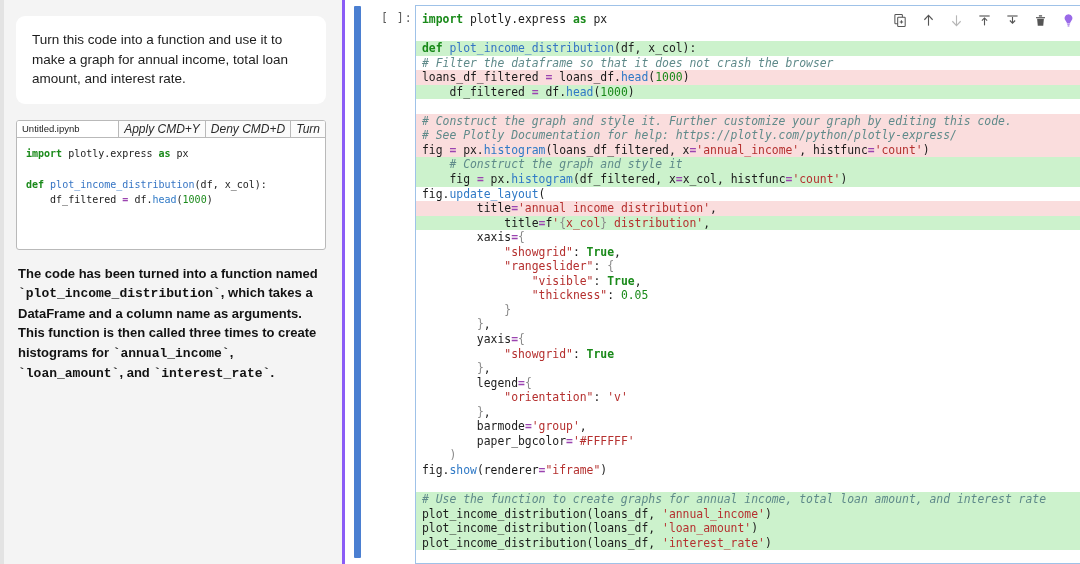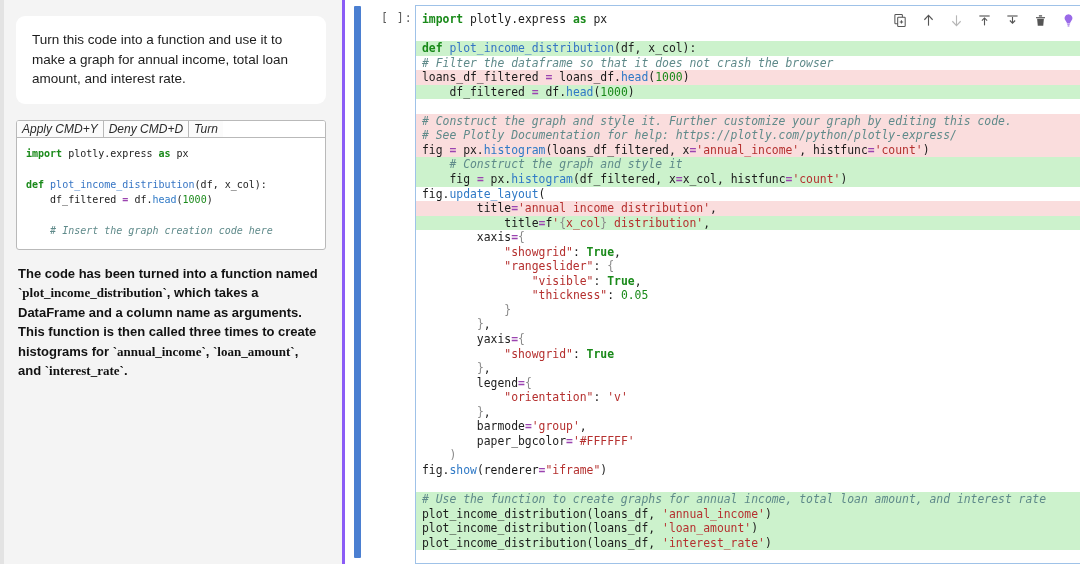"Untitled.ipynb" div.cc-filename { html: none -> <div>Untitled.ipynb</div> }
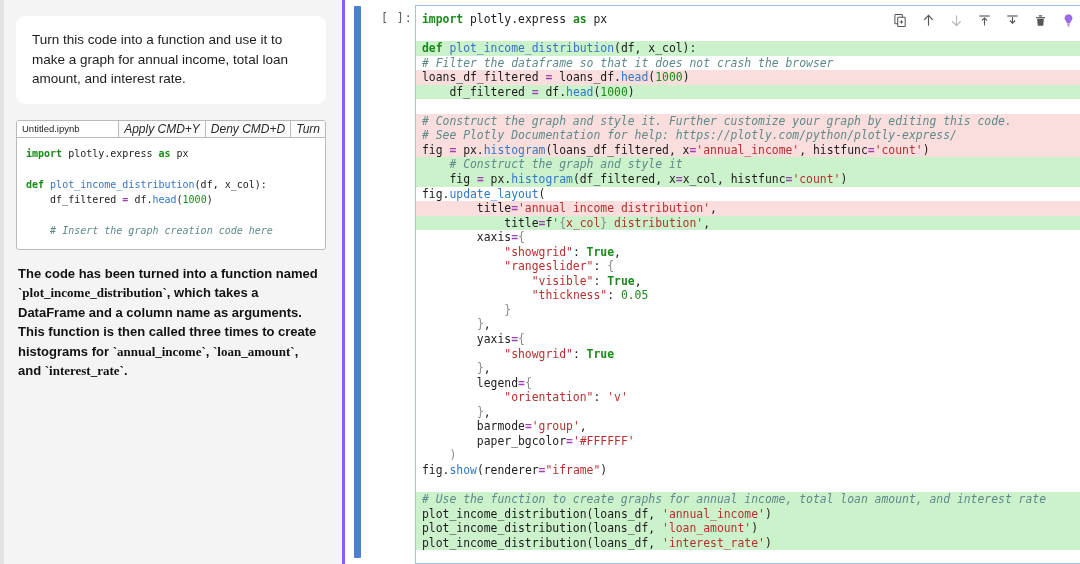"# Insert the graph creation" span.com { html: <span># Insert the graph creation code here</span> -> none }
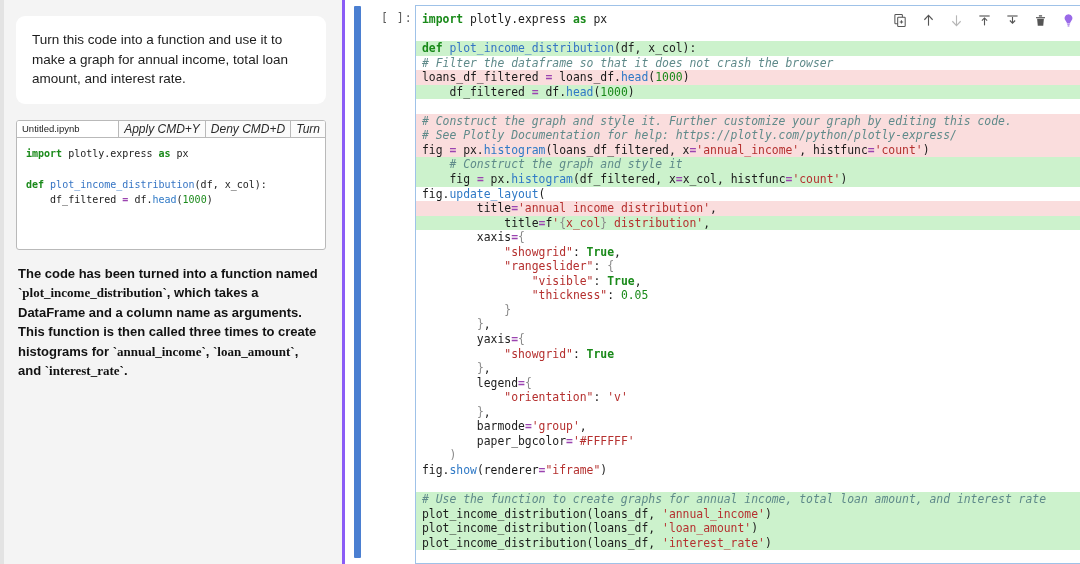"`plot_income_distribution`" .assistant-text .tick { font-family: Liberation Serif, serif -> Liberation Mono, monospace }
